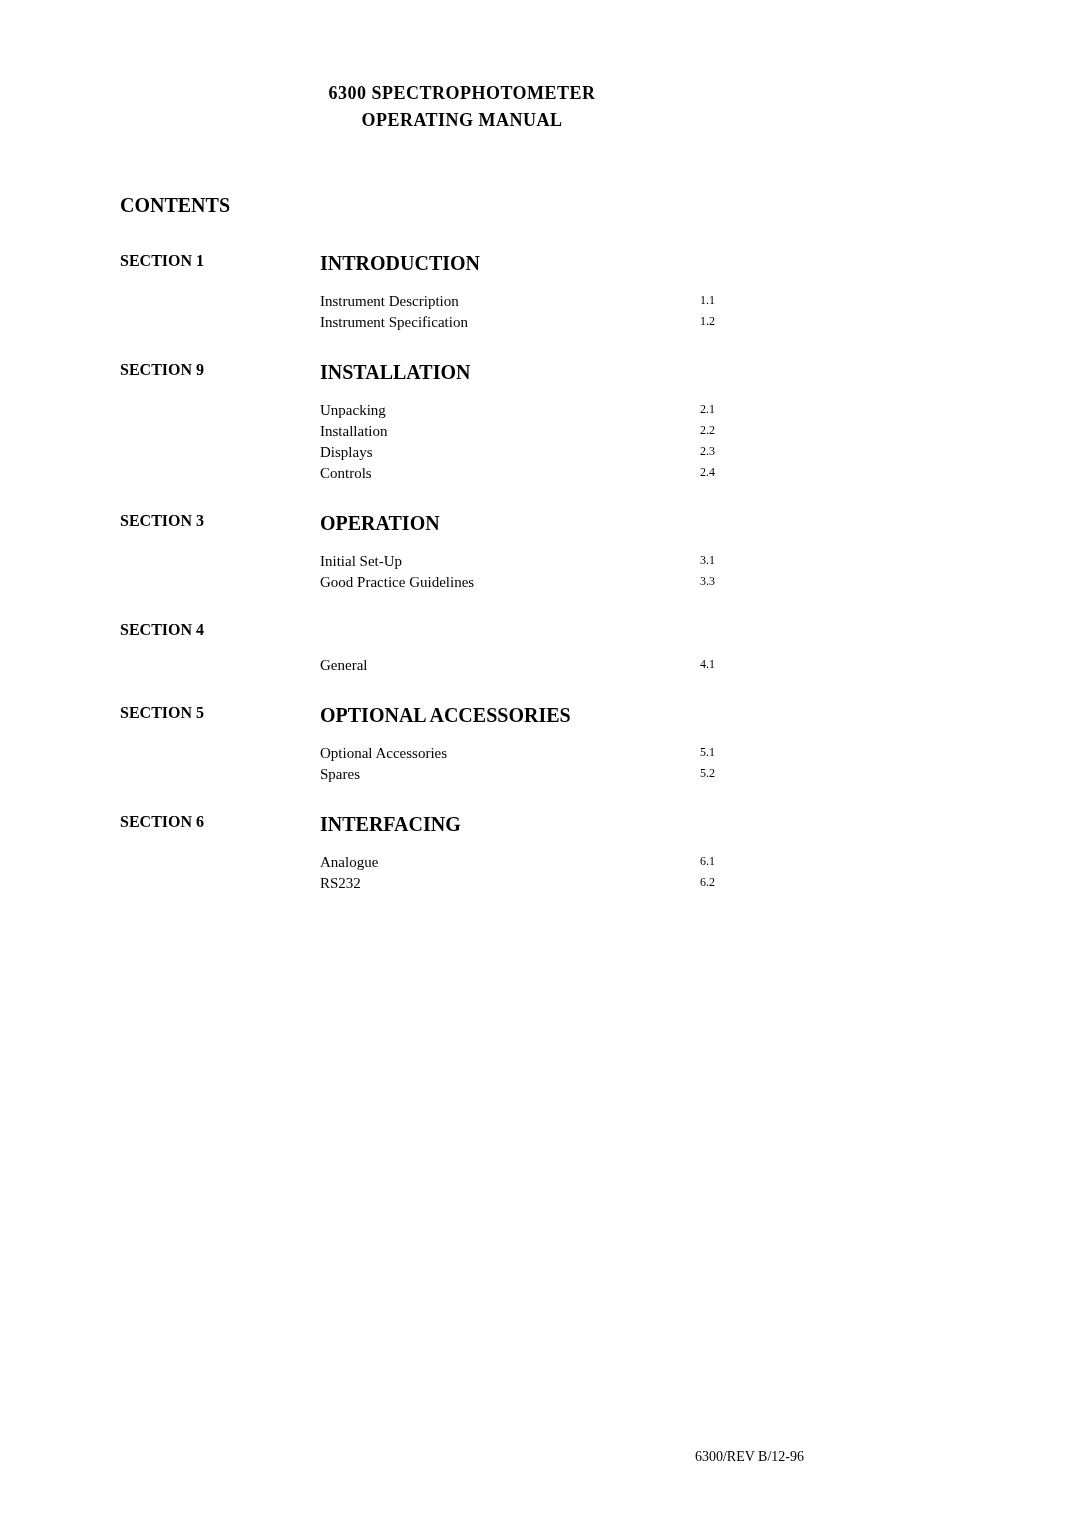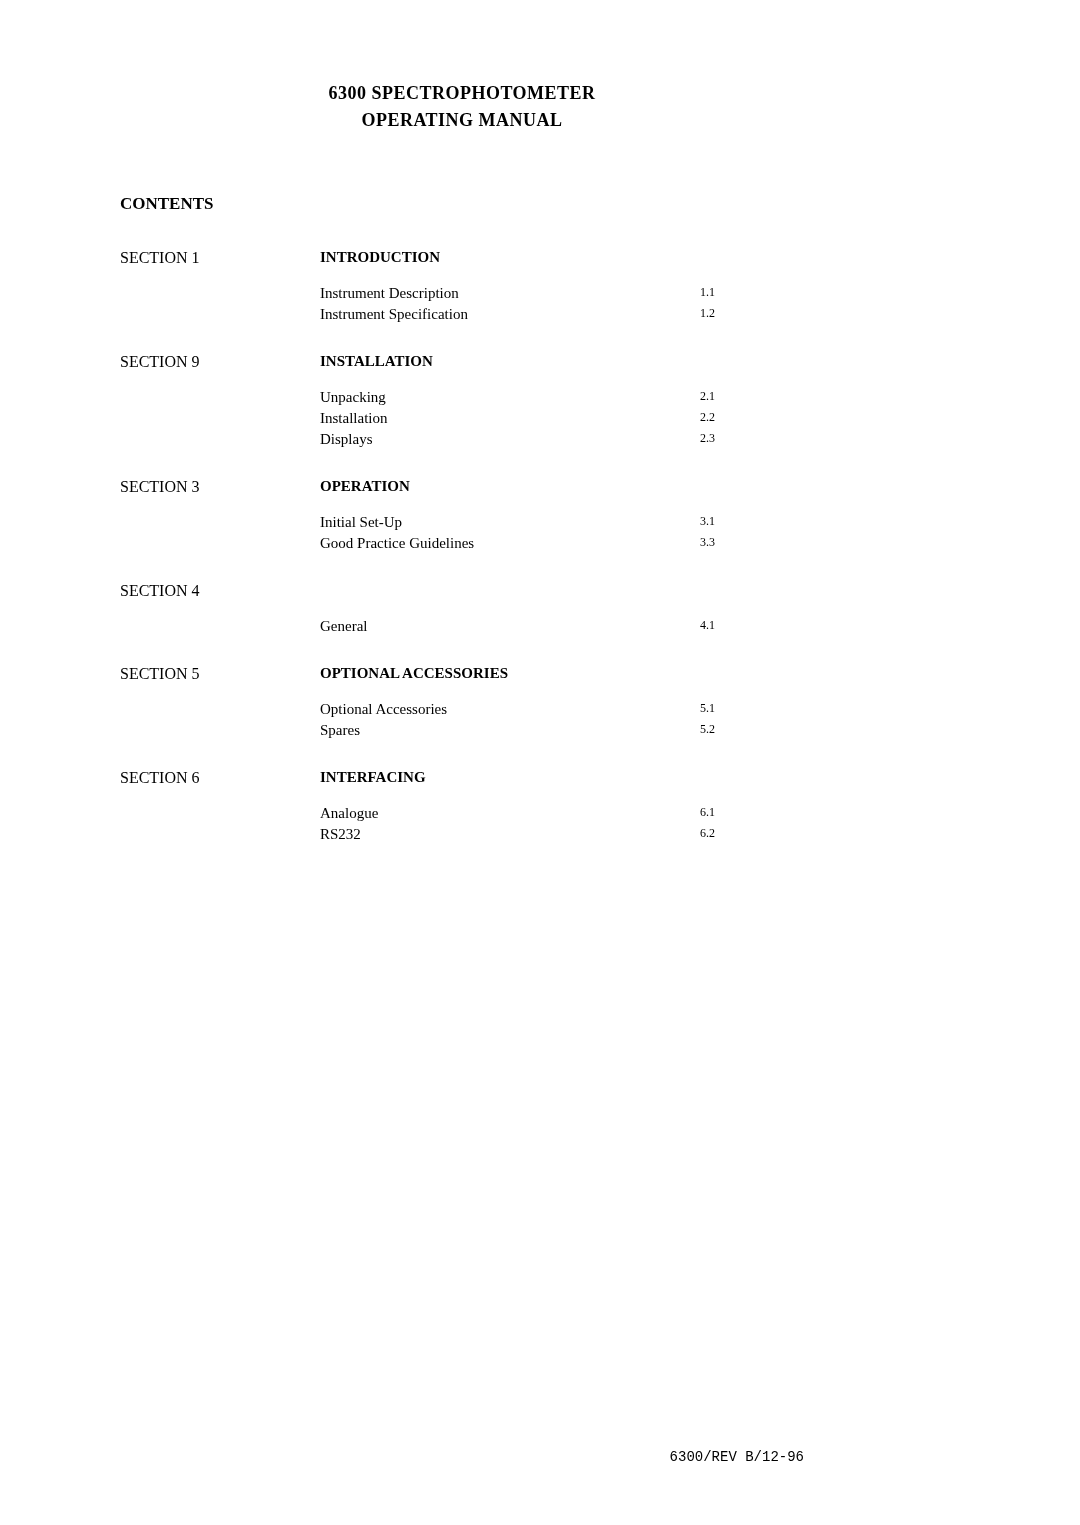"CONTENTS" .contents-heading { font-size: 17px -> 20px }
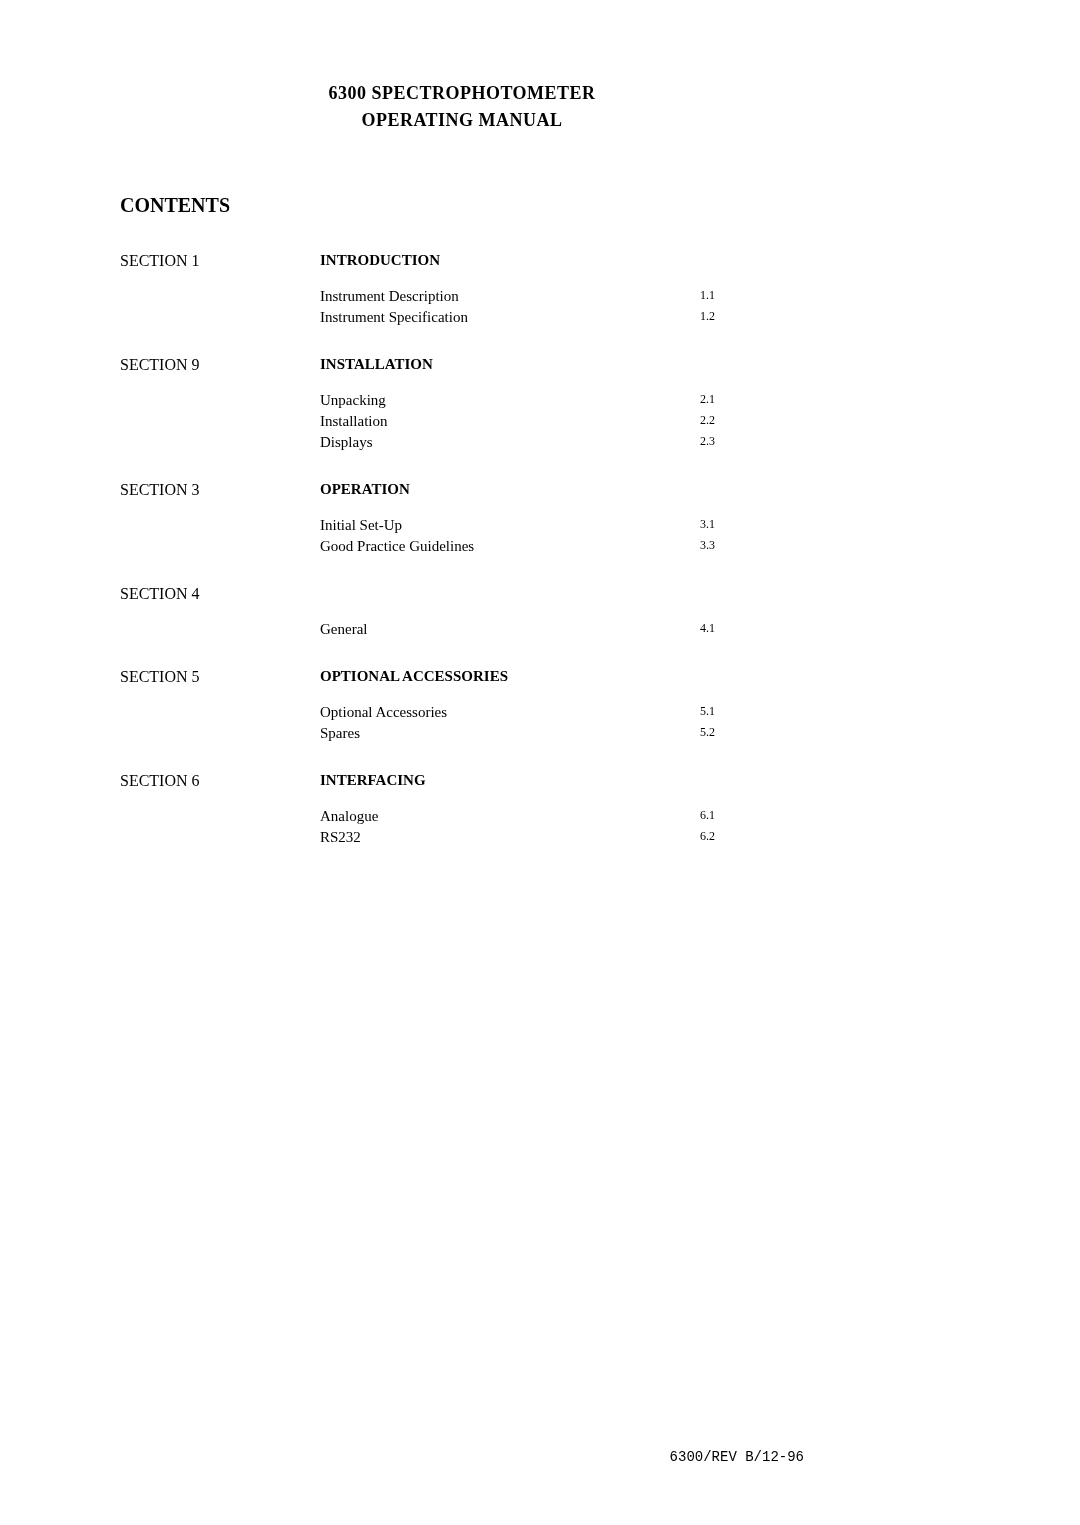"SECTION 1" .section-label { font-weight: normal -> bold }
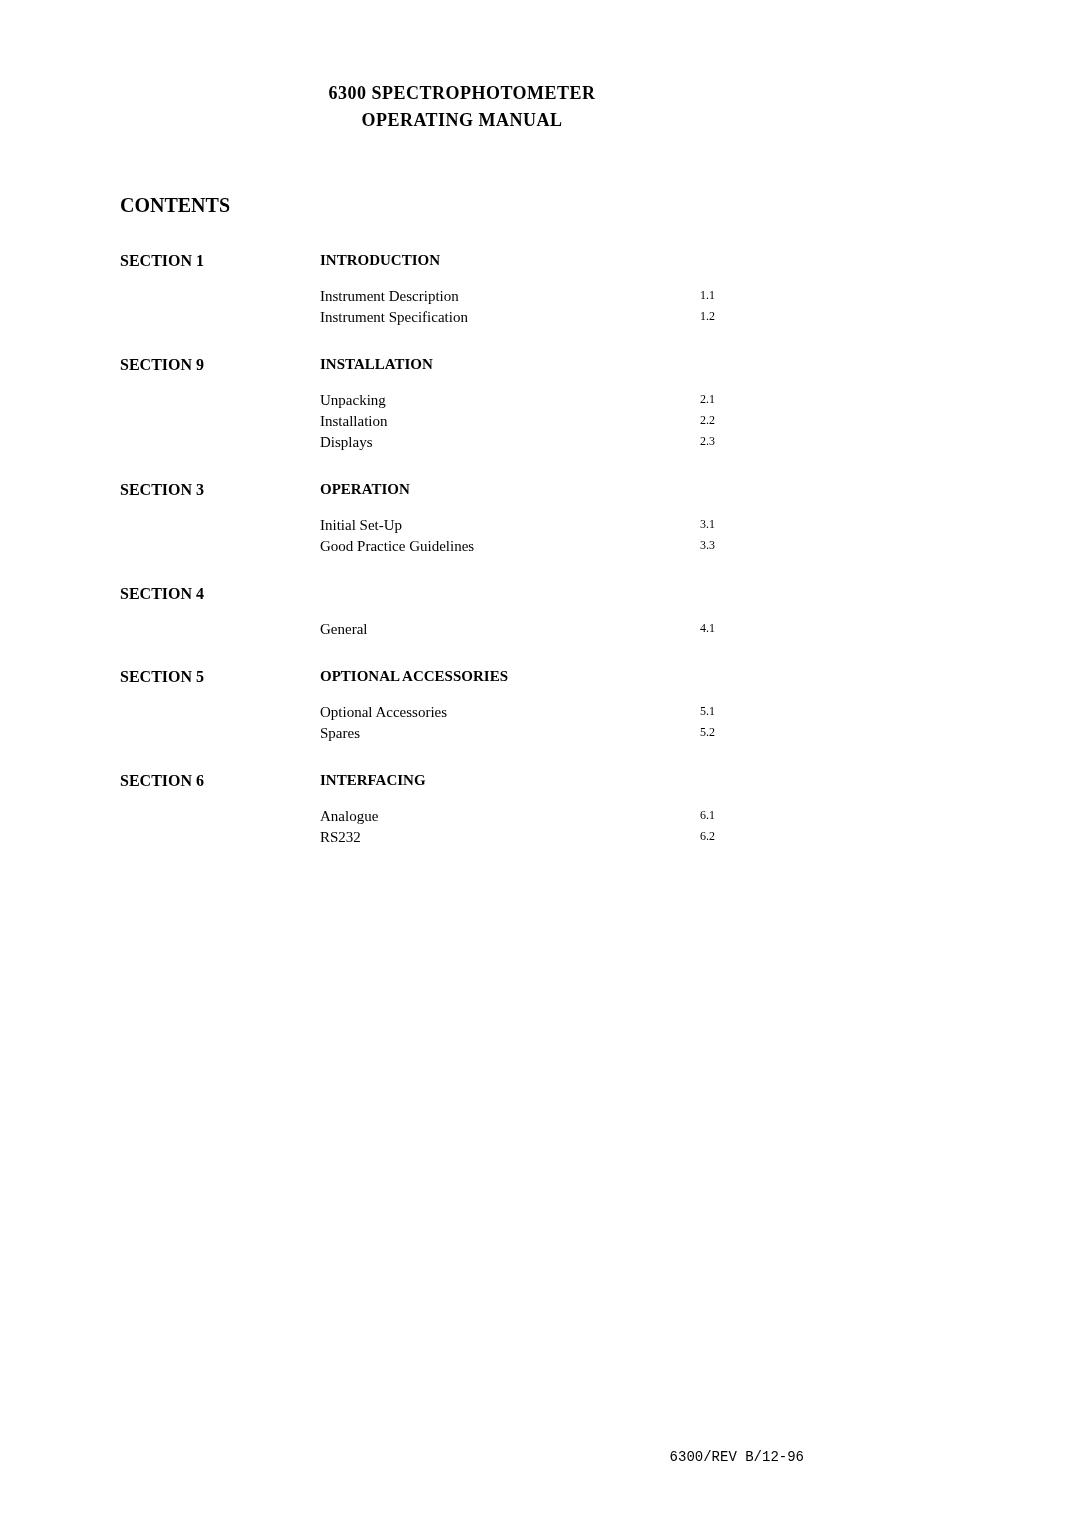"INTRODUCTION" .section-title { font-size: 15px -> 20px }
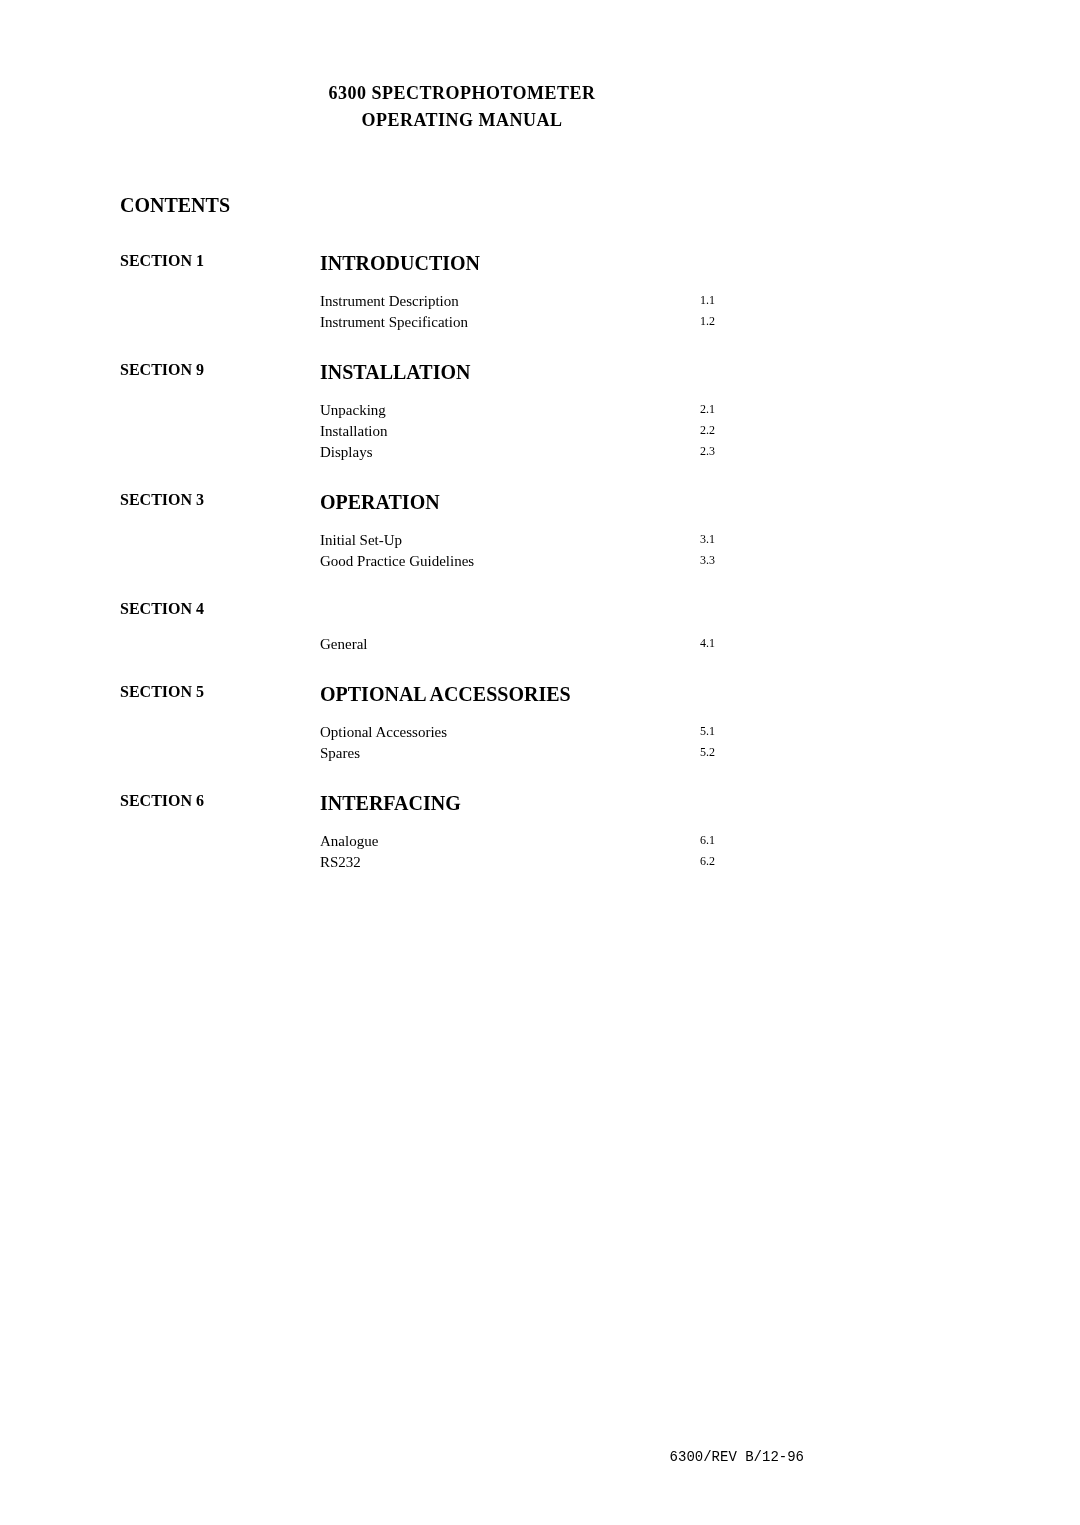"Controls" div.toc-entry { html: none -> <div> <span>Controls</span> <span>2.4</span> </div> }
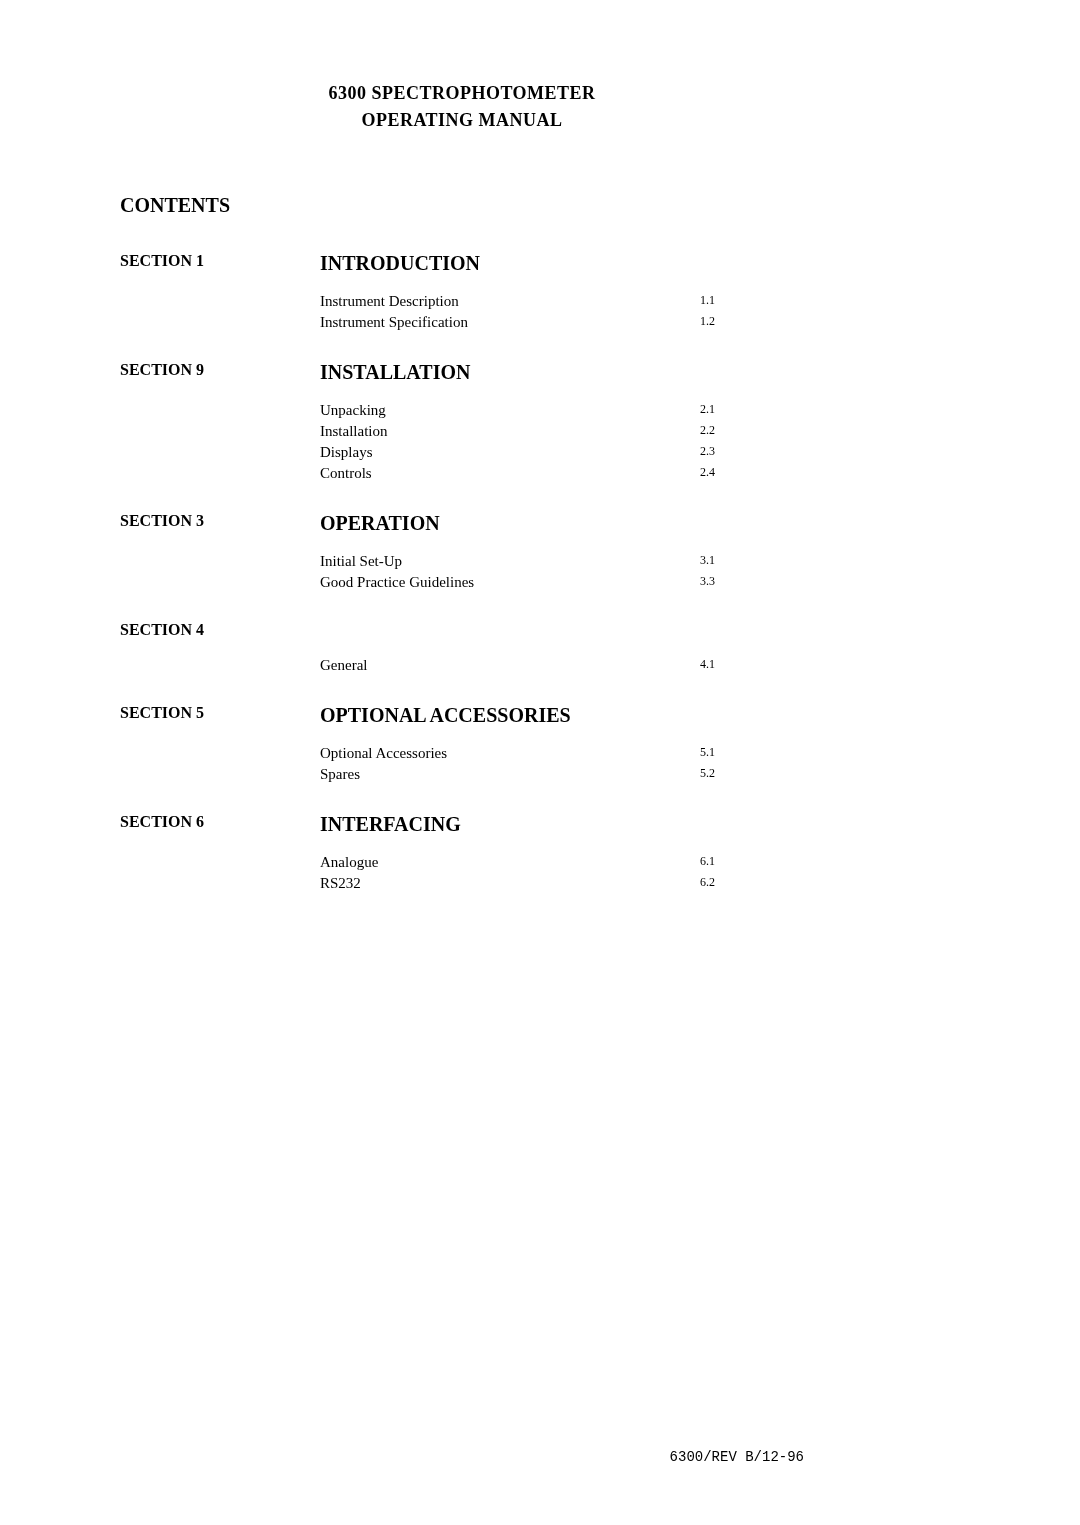"6300/REV B/12-96" .footer { font-family: Liberation Mono, monospace -> Liberation Serif, serif }
